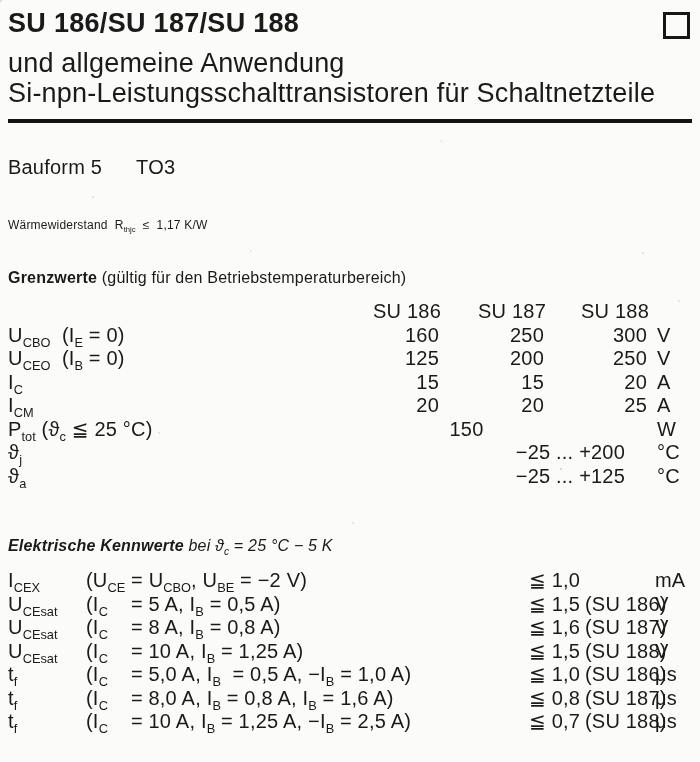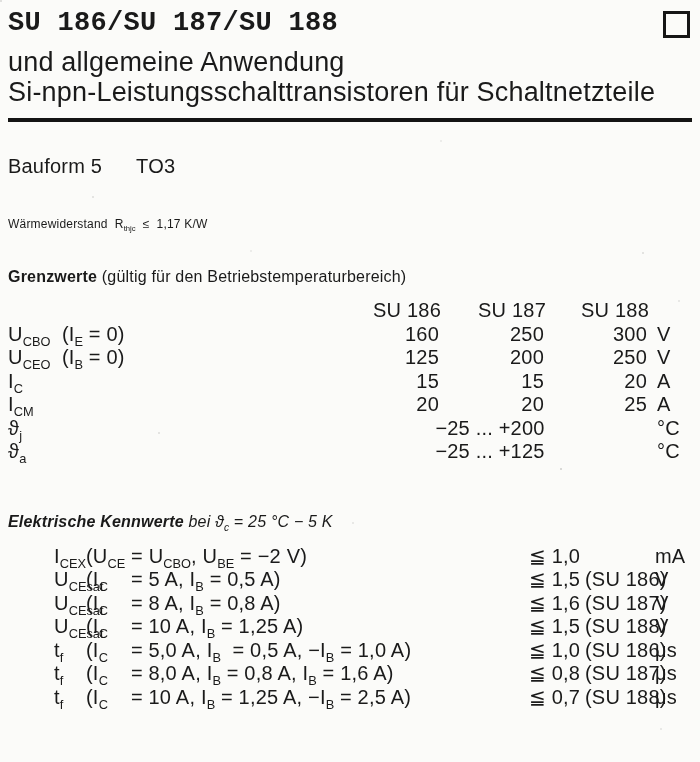"SU 186/SU 187/SU 188" .header-row { align-items: center -> flex-end; font-family: Liberation Mono, monospace -> none }
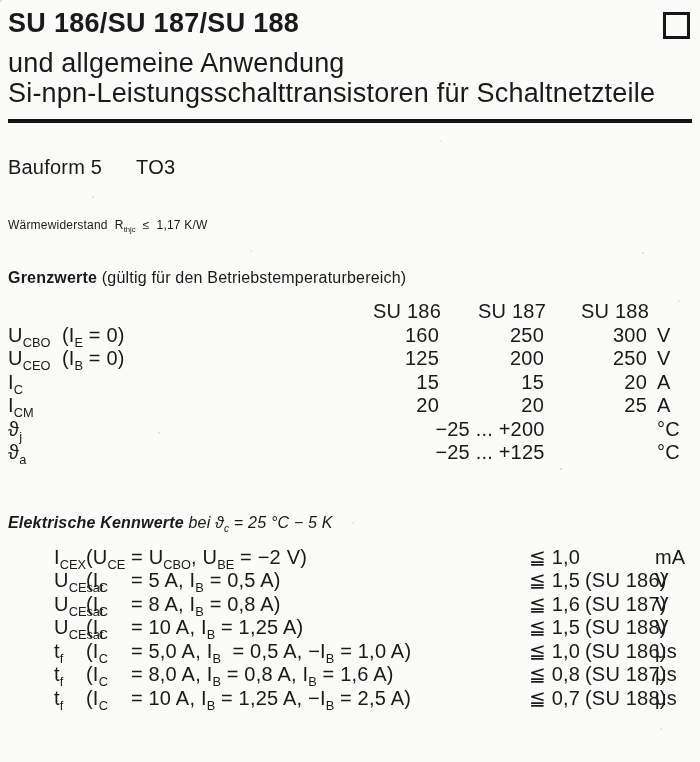"Ptot (ϑc ≦ 25 °C)" div.gw-row { html: none -> <div> <div>P<sub>tot</sub> (ϑ<sub>c</sub> ≦ 25 °C)</div> <div>150</div> <div>W</div> </div> }
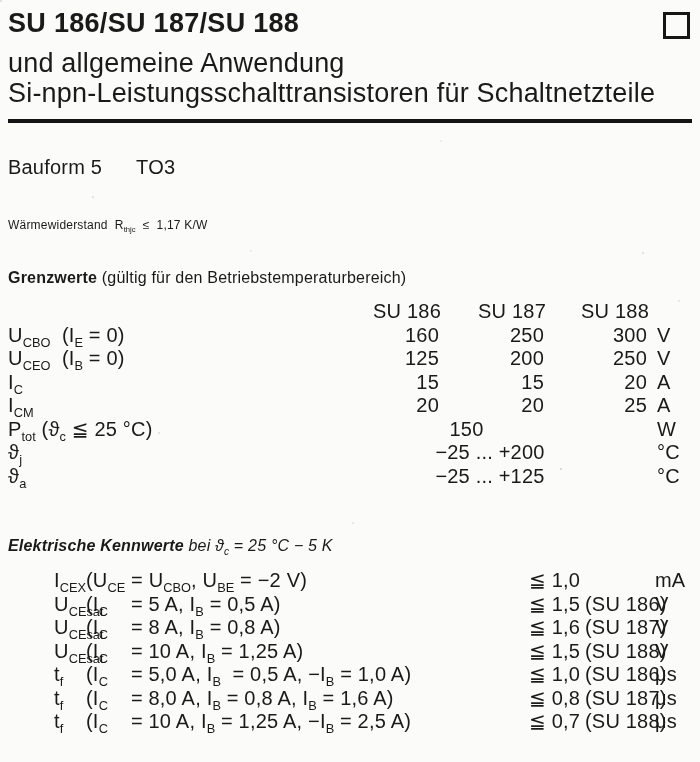"−25 ... +200" .gw-row .span3 { text-align: center -> right }
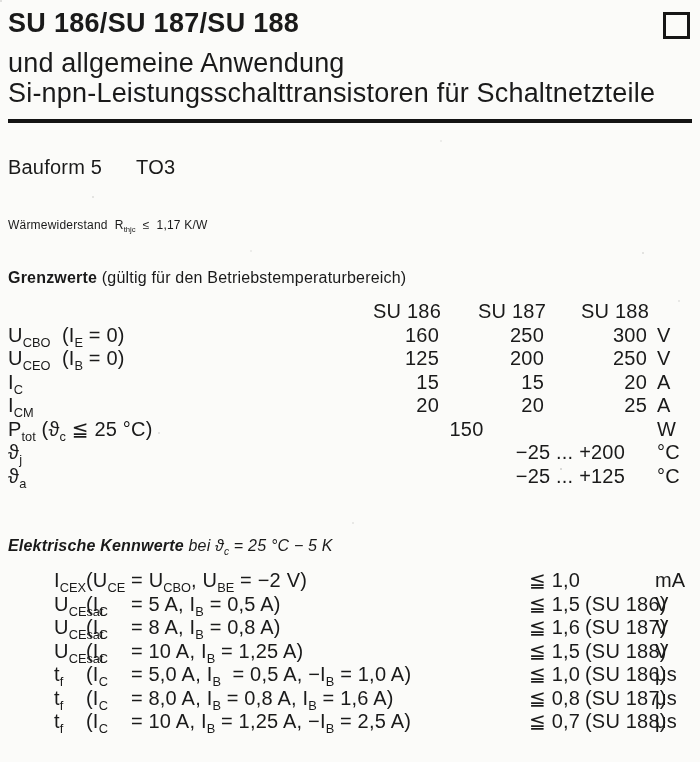"ICEX" .kw-row .param { margin-left: 46px -> none }
